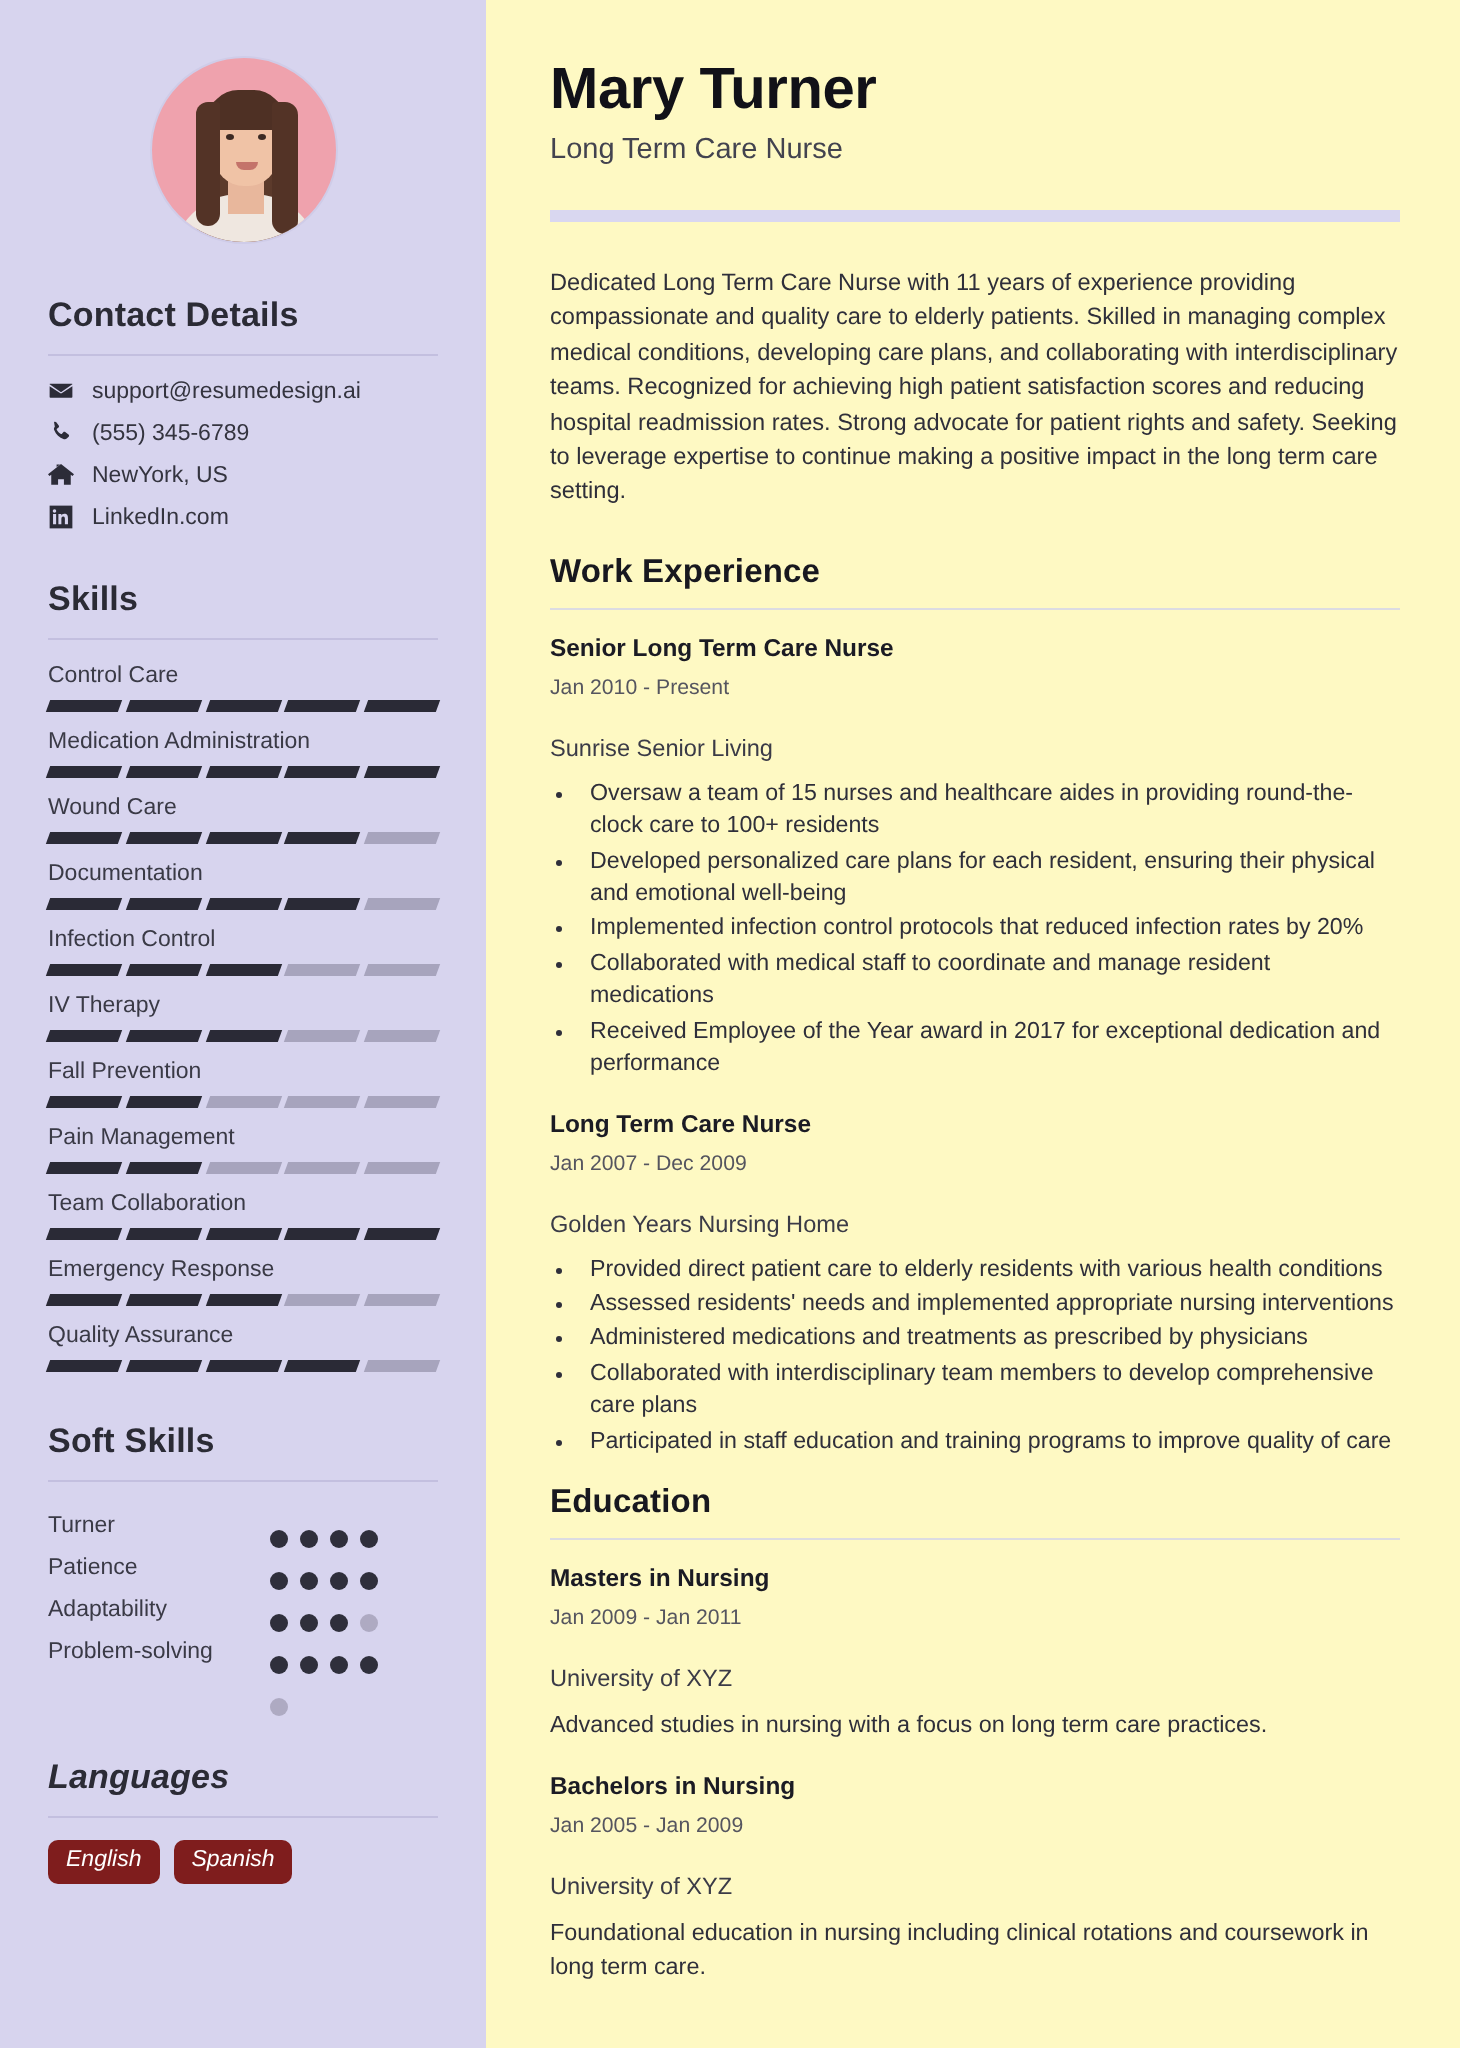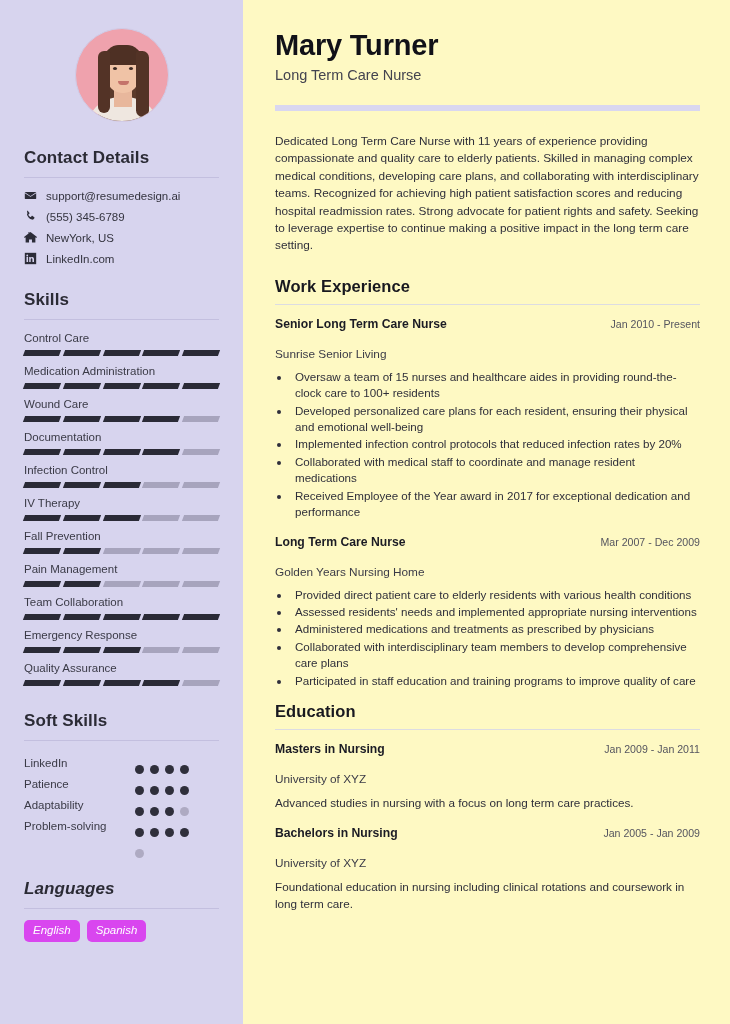"Senior Long Term Care Nurse" .entry-top { flex-direction: none -> column }
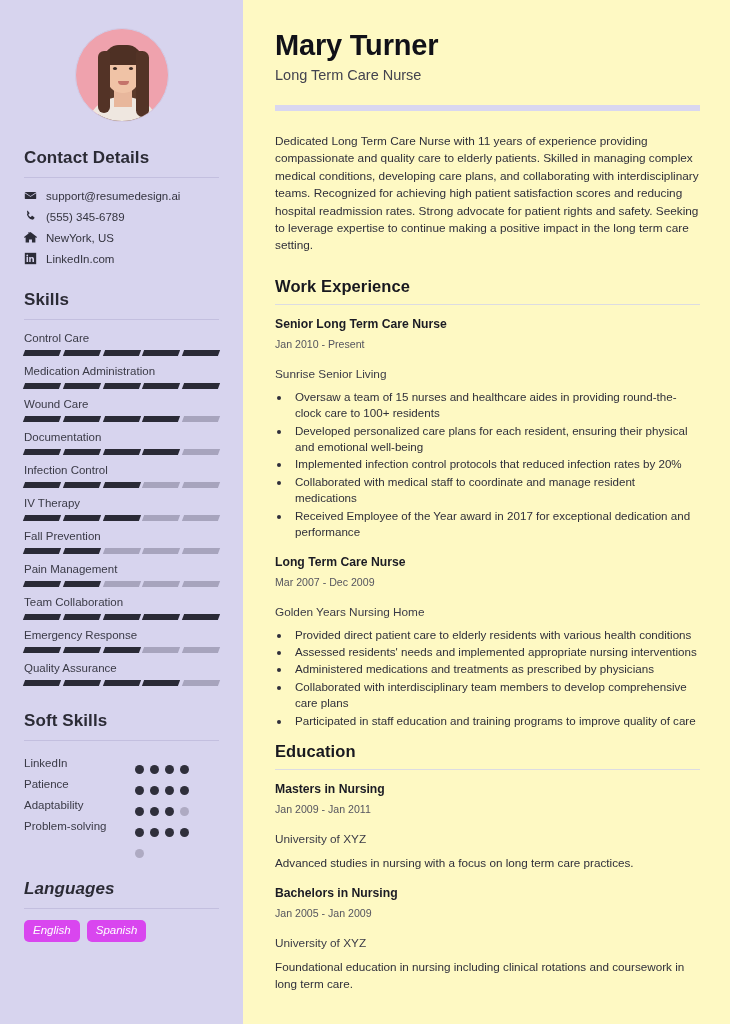"Mar 2007 - Dec 2009" span.entry-date { text: Mar -> Jan }
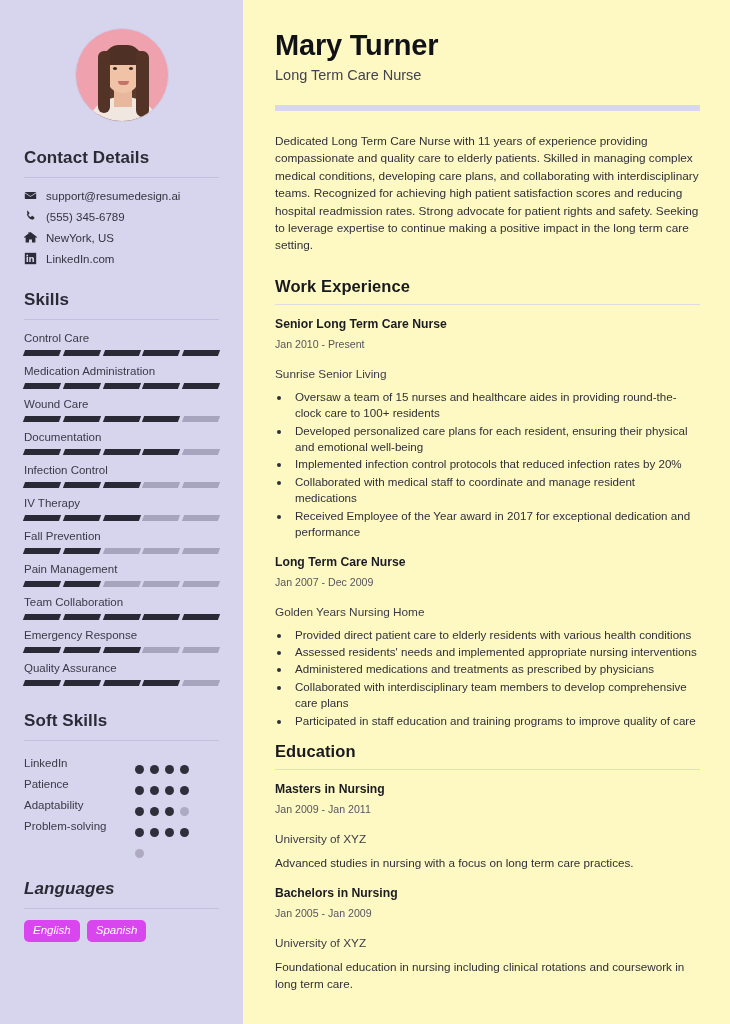"LinkedIn" span.soft-name { text: LinkedIn -> Turner }
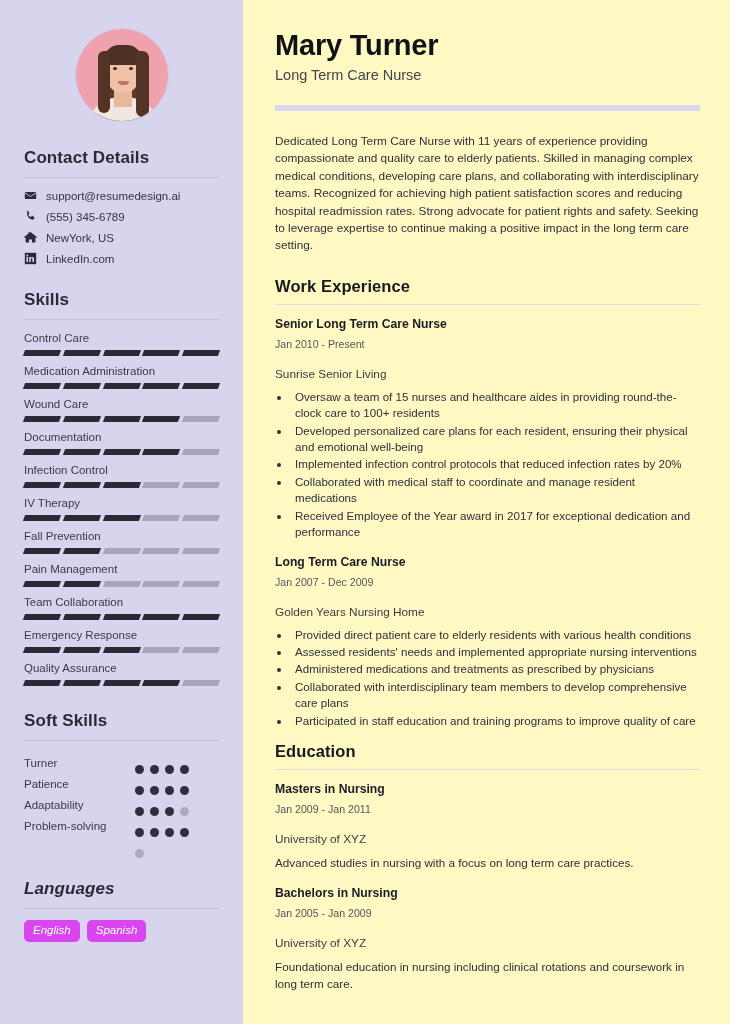"English" .lang-tag { background: #d946ef -> #7f1d1d }
